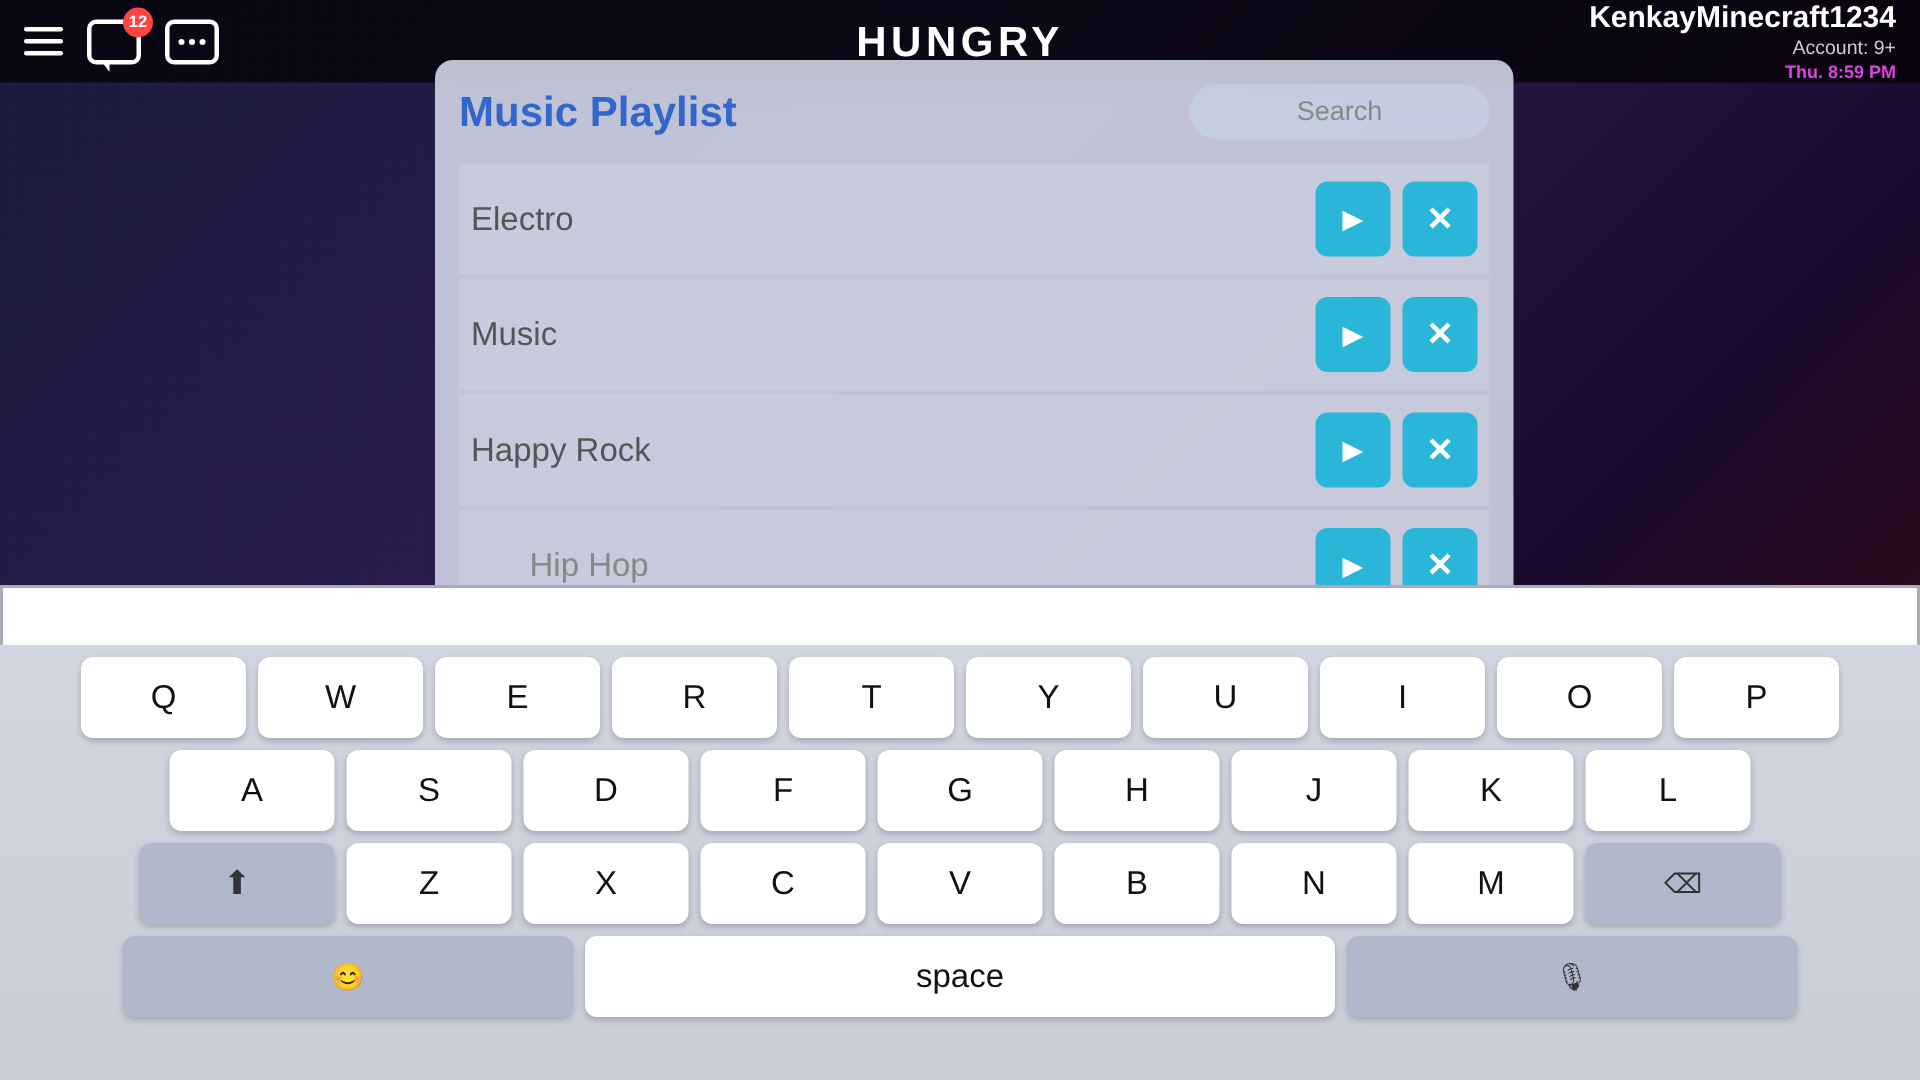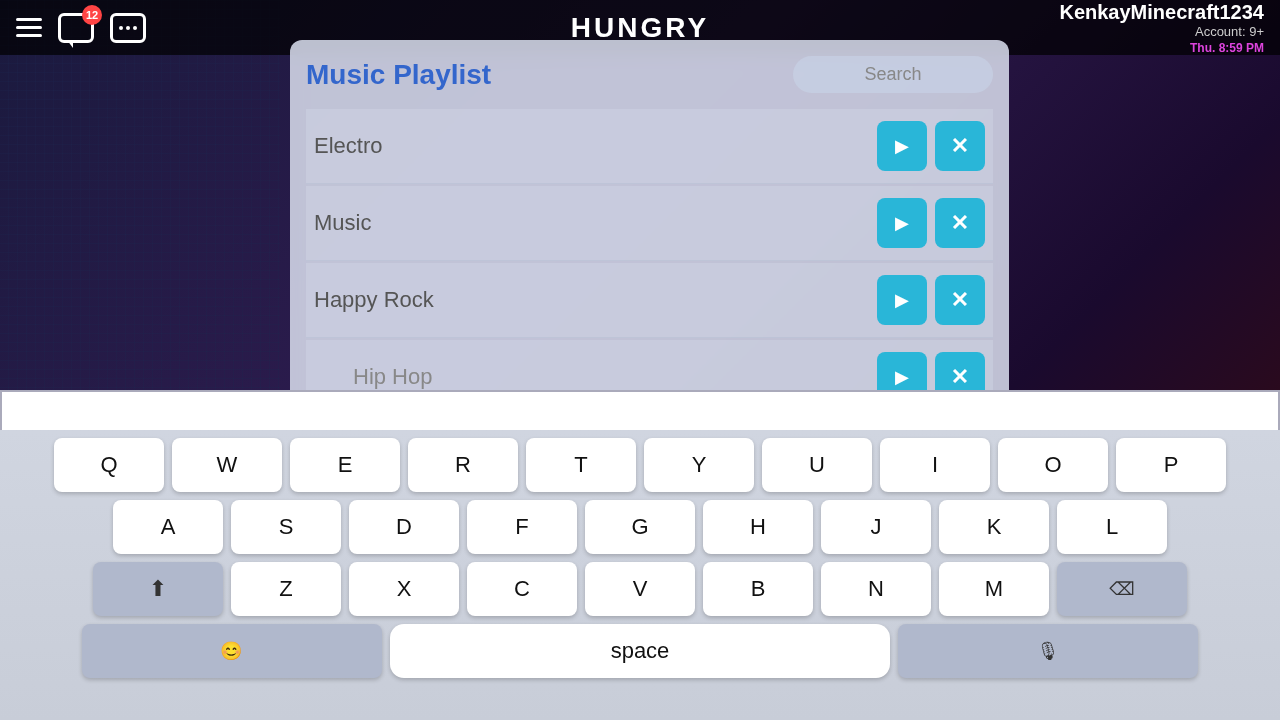"space" .kb-key.extra-wide { border-radius: 14px -> none }
